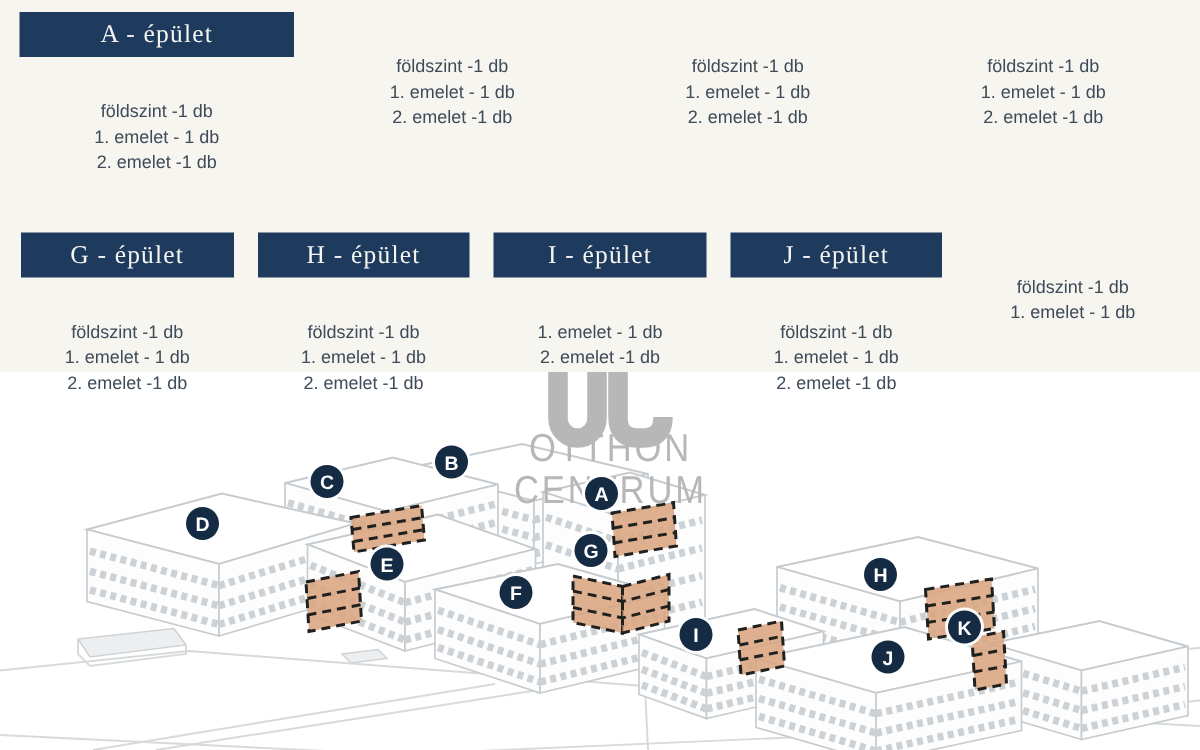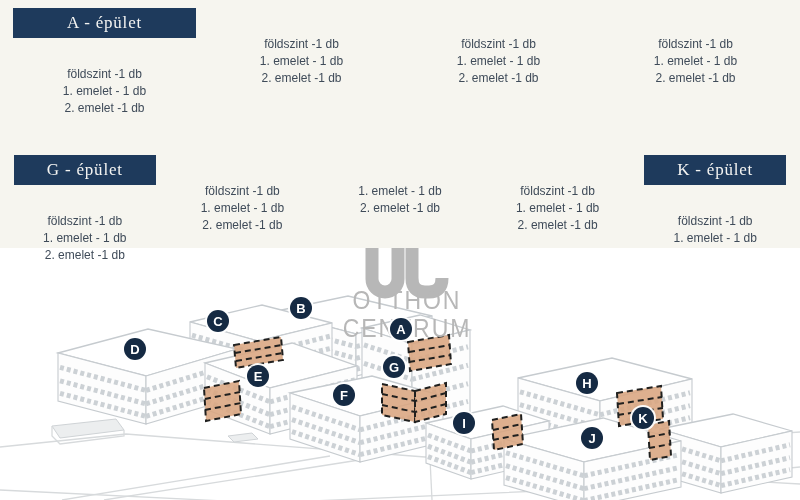"H - épület" div.bcard-header { html: none -> <div>H - épület</div> }
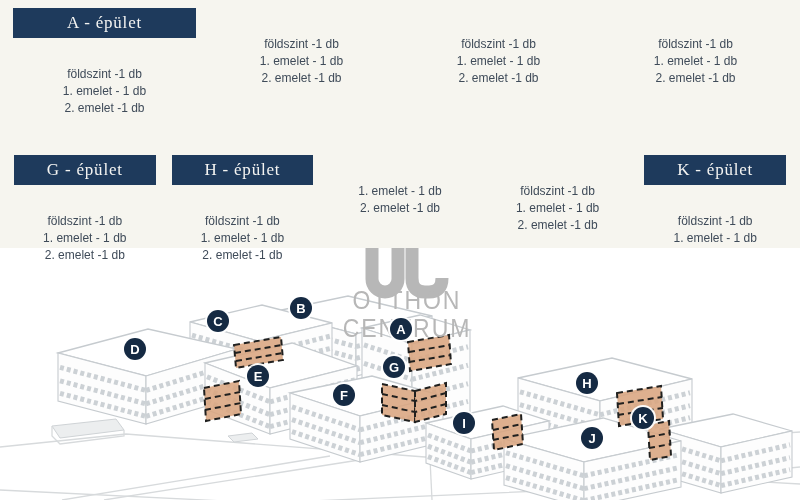"I - épület" div.bcard-header { html: none -> <div>I - épület</div> }
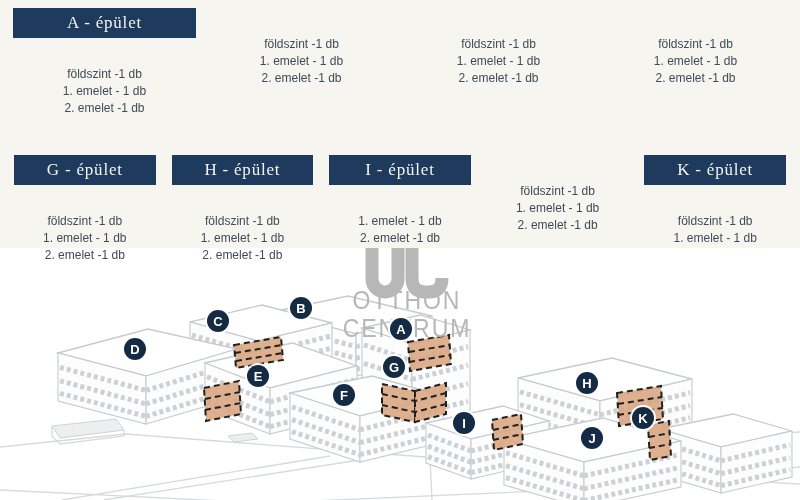"J - épület" div.bcard-header { html: none -> <div>J - épület</div> }
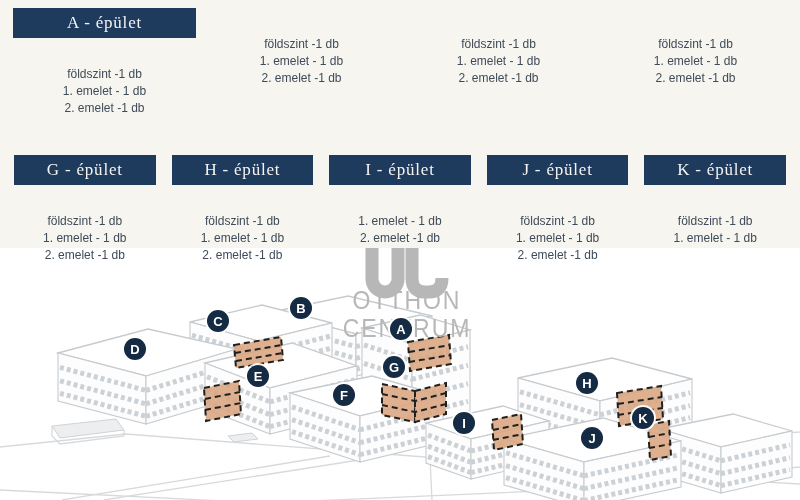"K - épület" div.bcard-header { html: <div>K - épület</div> -> none }
